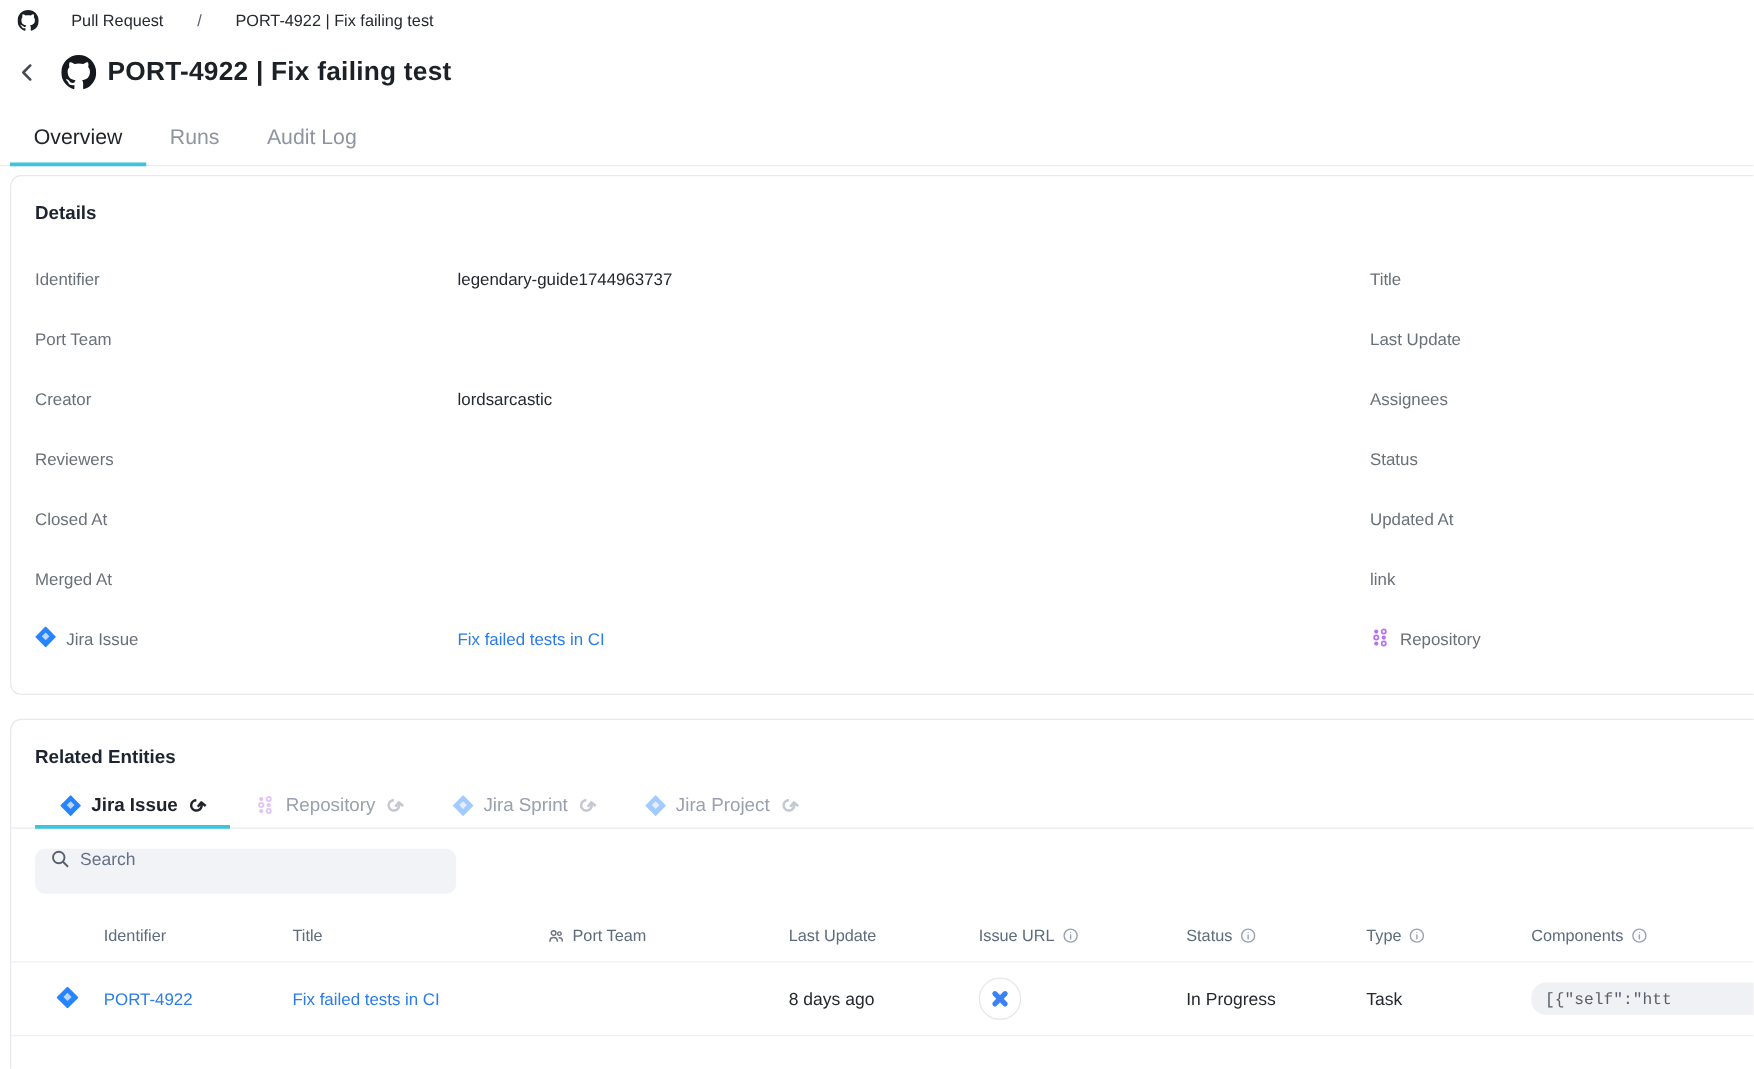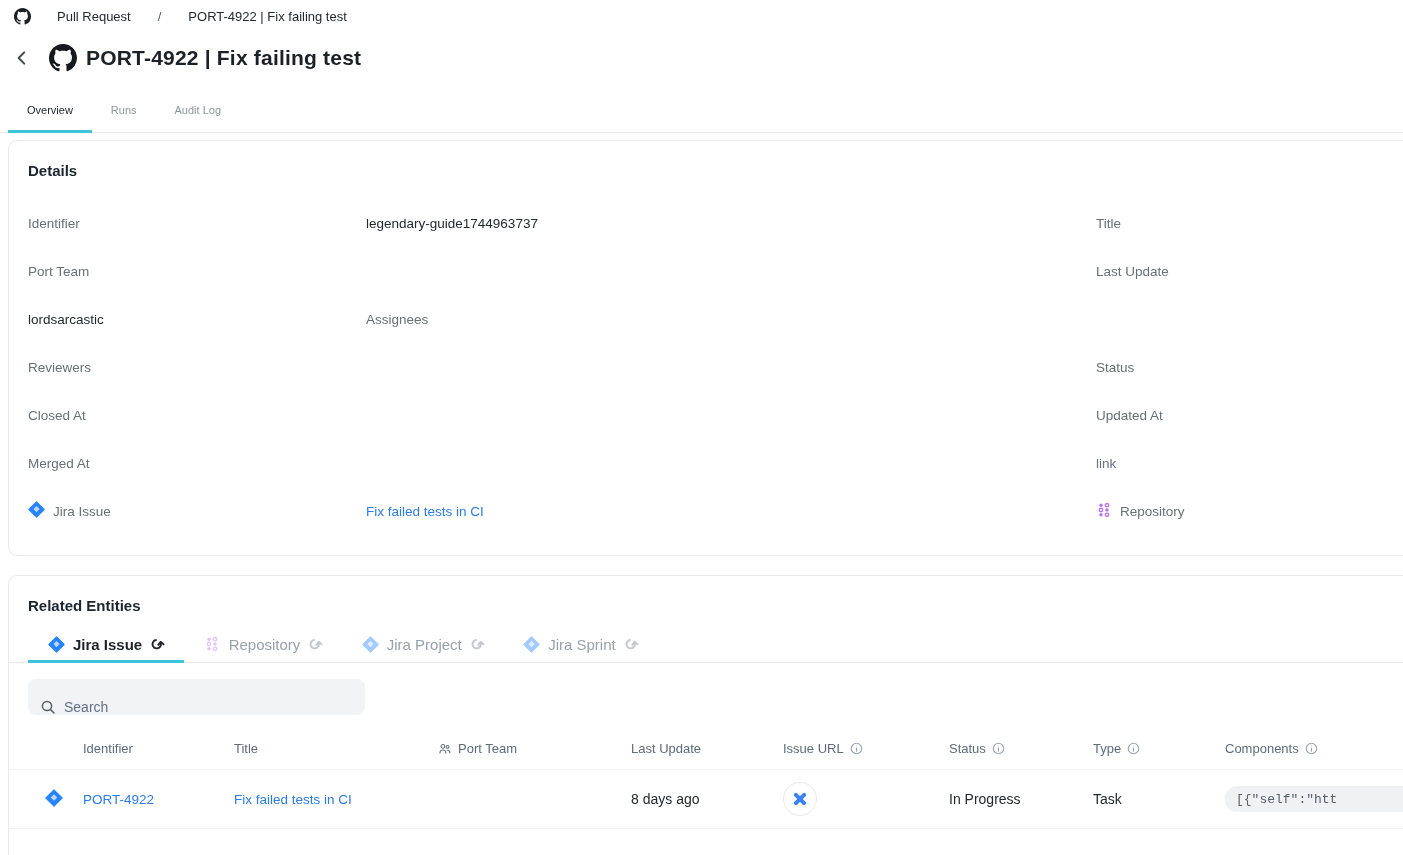"Overview" .tab { font-size: 11px -> 17px }
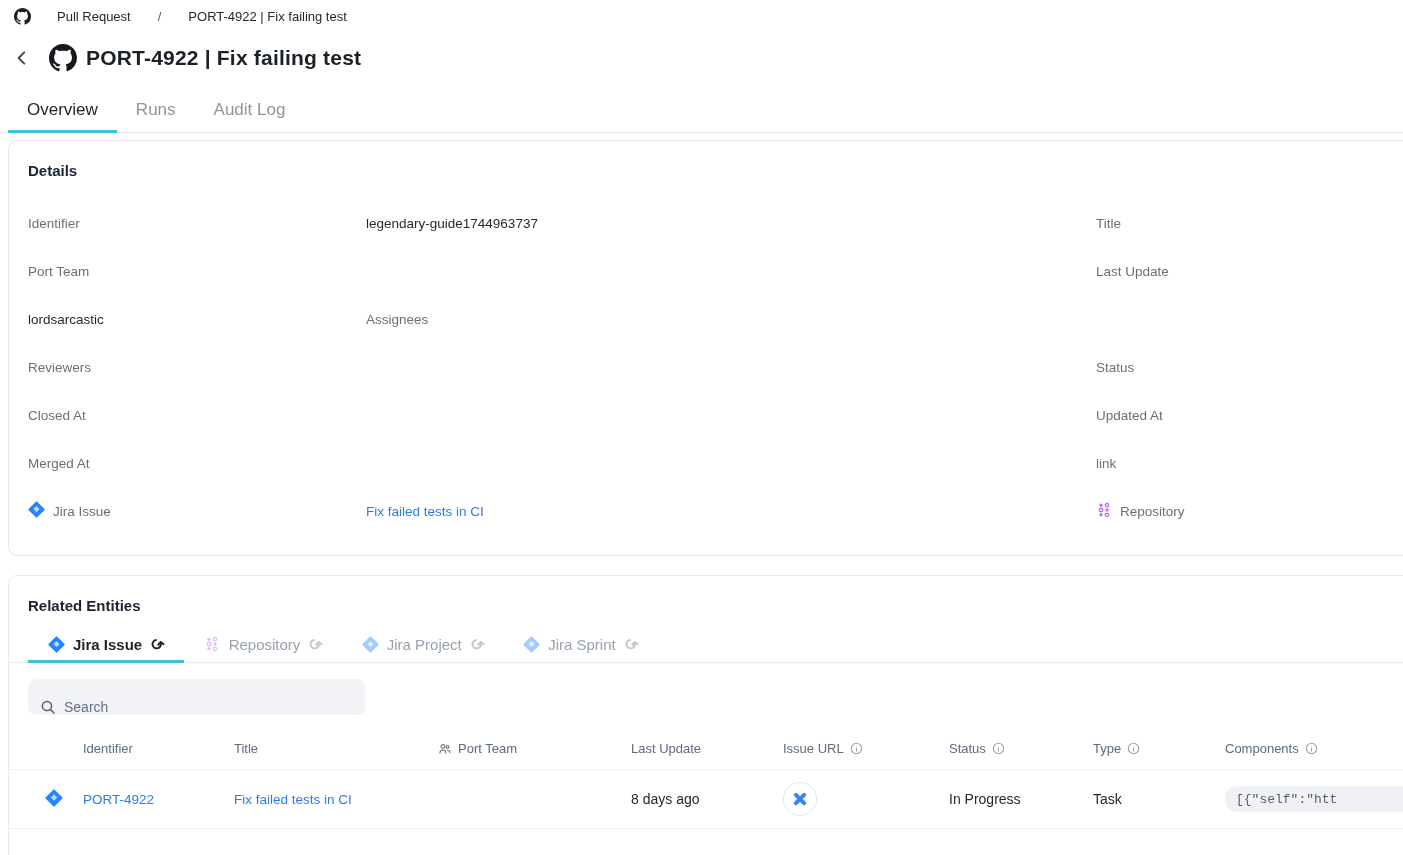"Creator" div.flabel { html: none -> <div>Creator</div> }
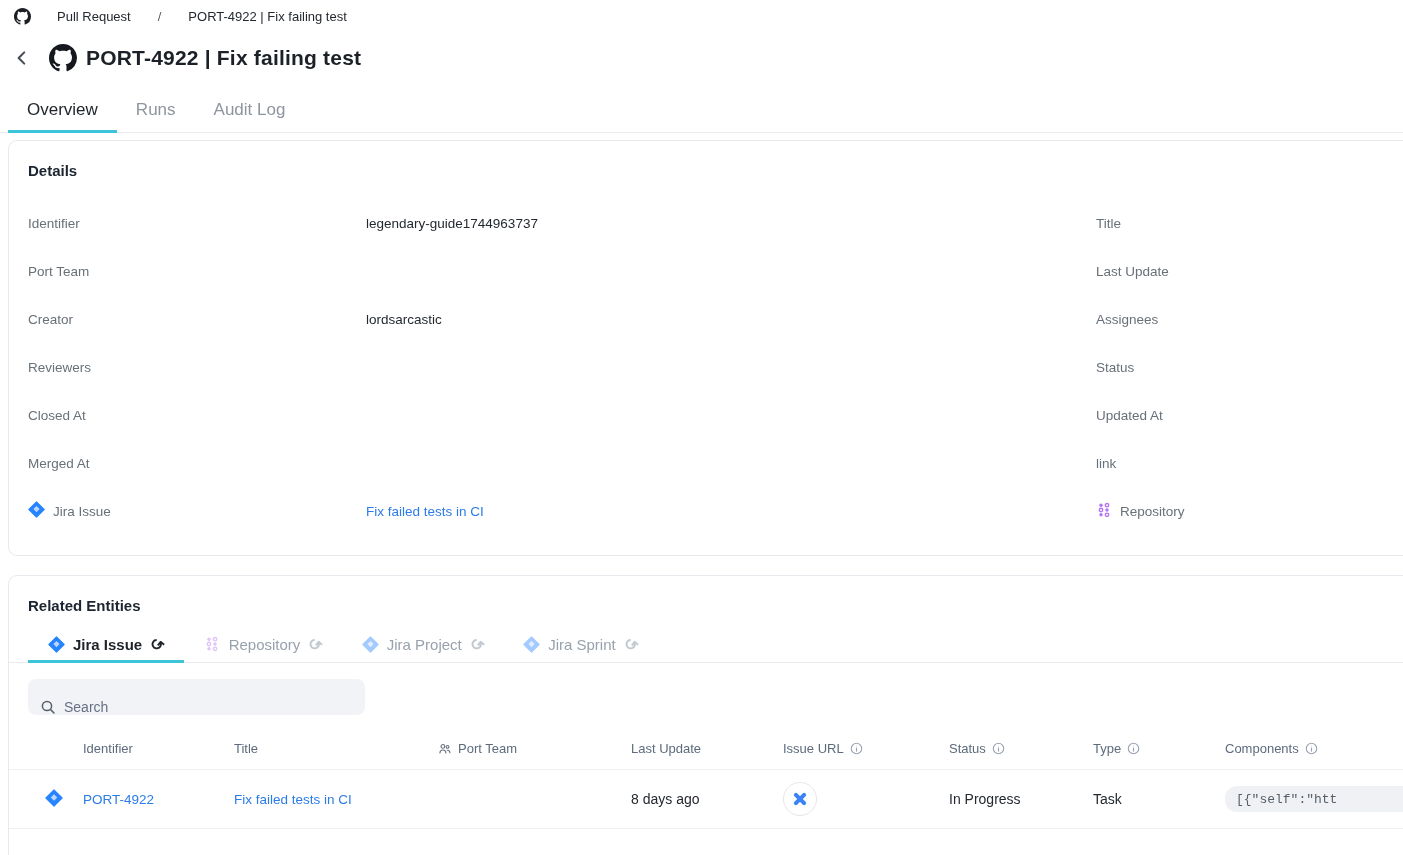"Jira Project" div.rtab { order: before "Jira Sprint" -> after "Jira Sprint" }
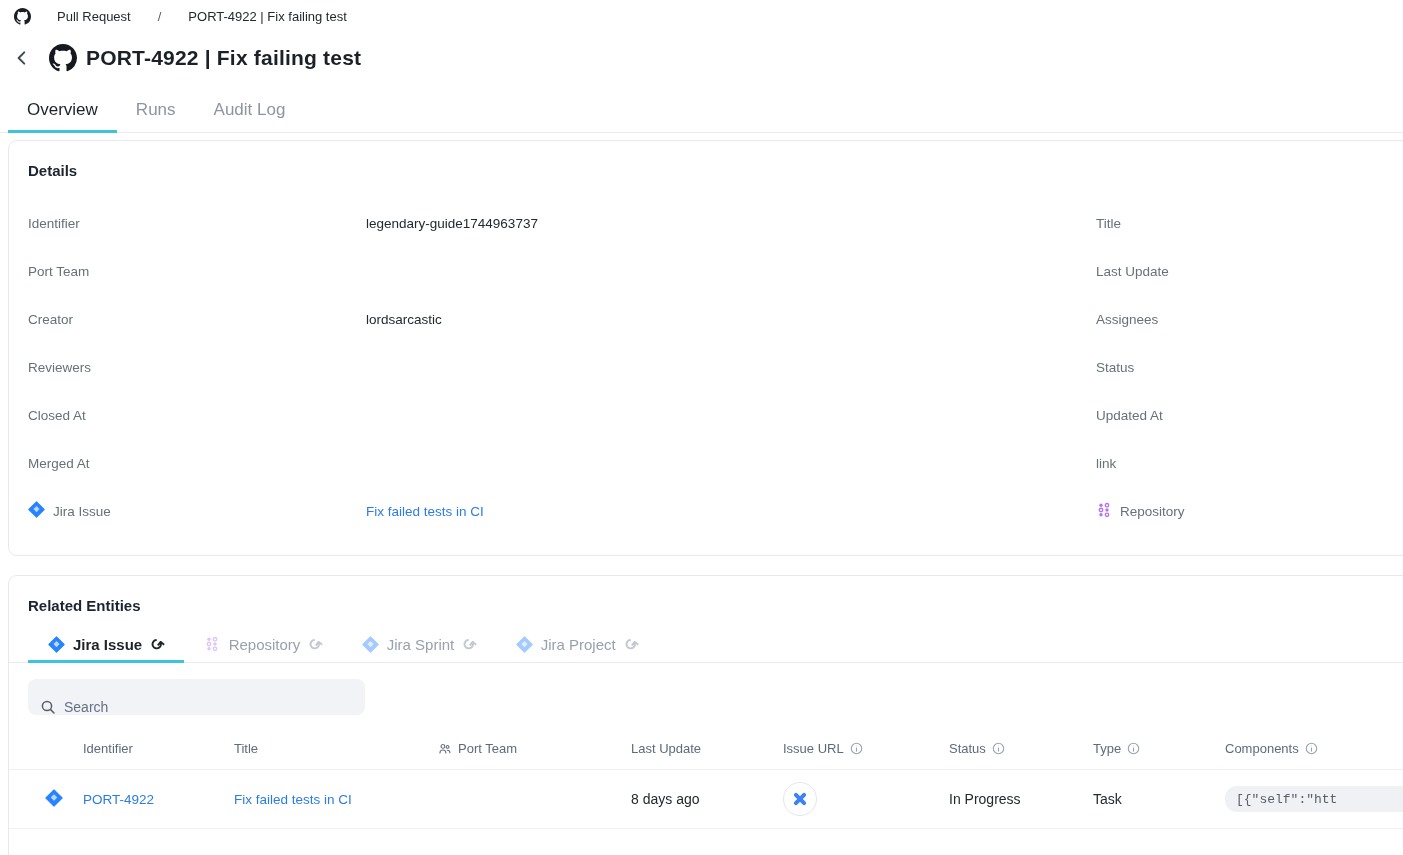"Search" .search-wrap { align-items: flex-end -> flex-start }
